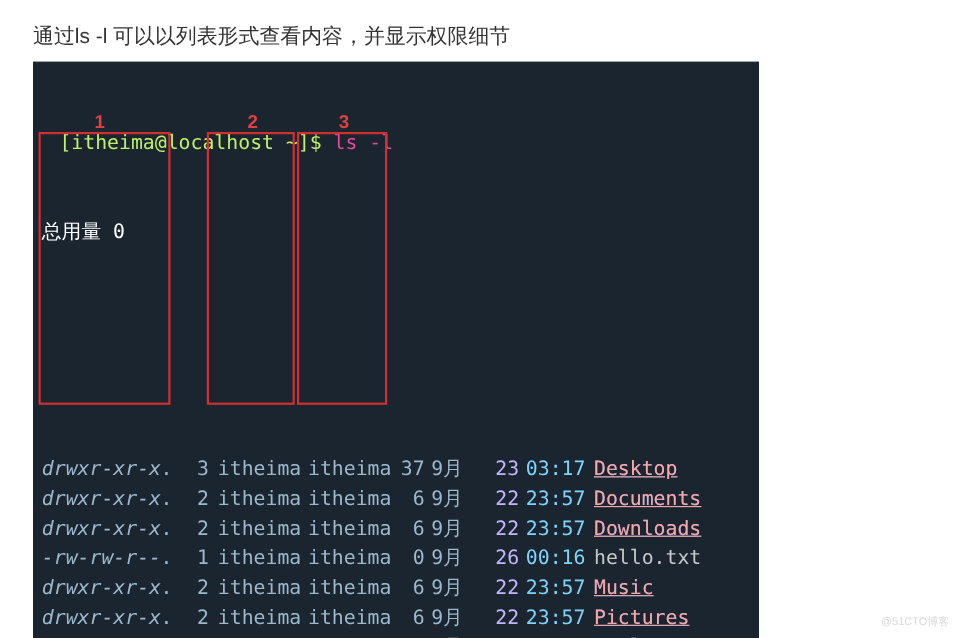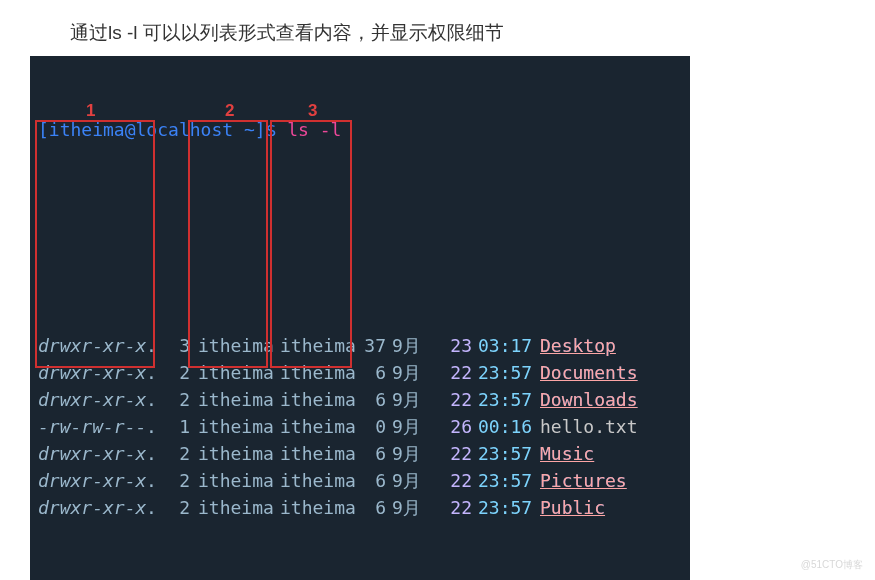"通过ls -l 可以以列表形式查看内容，并显示权限细节" .intro { margin-left: 40px -> none }
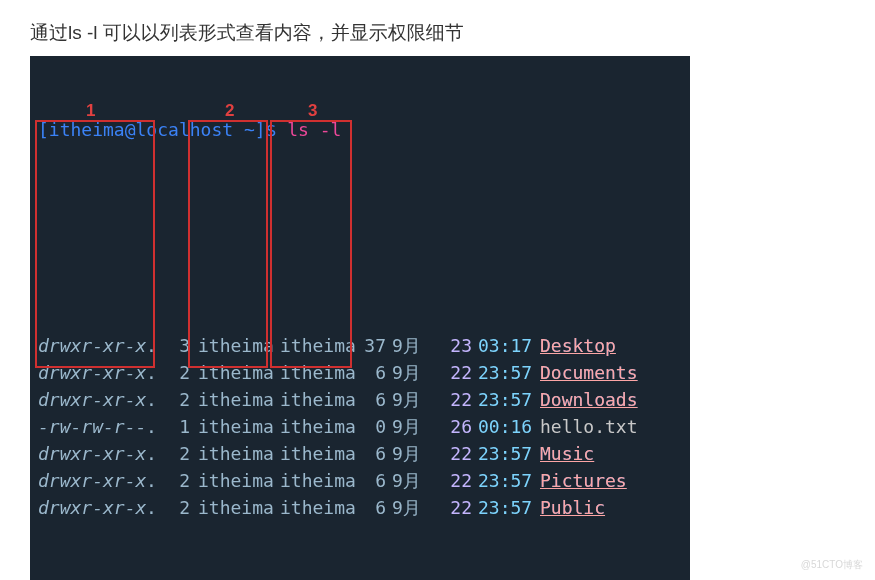"[itheima@localhost ~]$" .prompt-bracket { color: #3b82f6 -> #bef264; padding-left: none -> 16px }
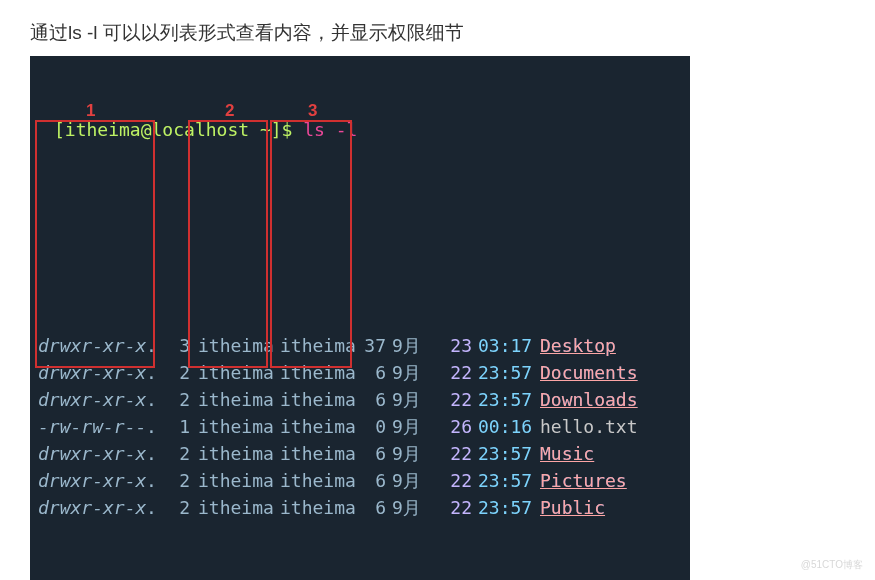"总用量 0" div.total-line { html: none -> <div>总用量 0</div> }
